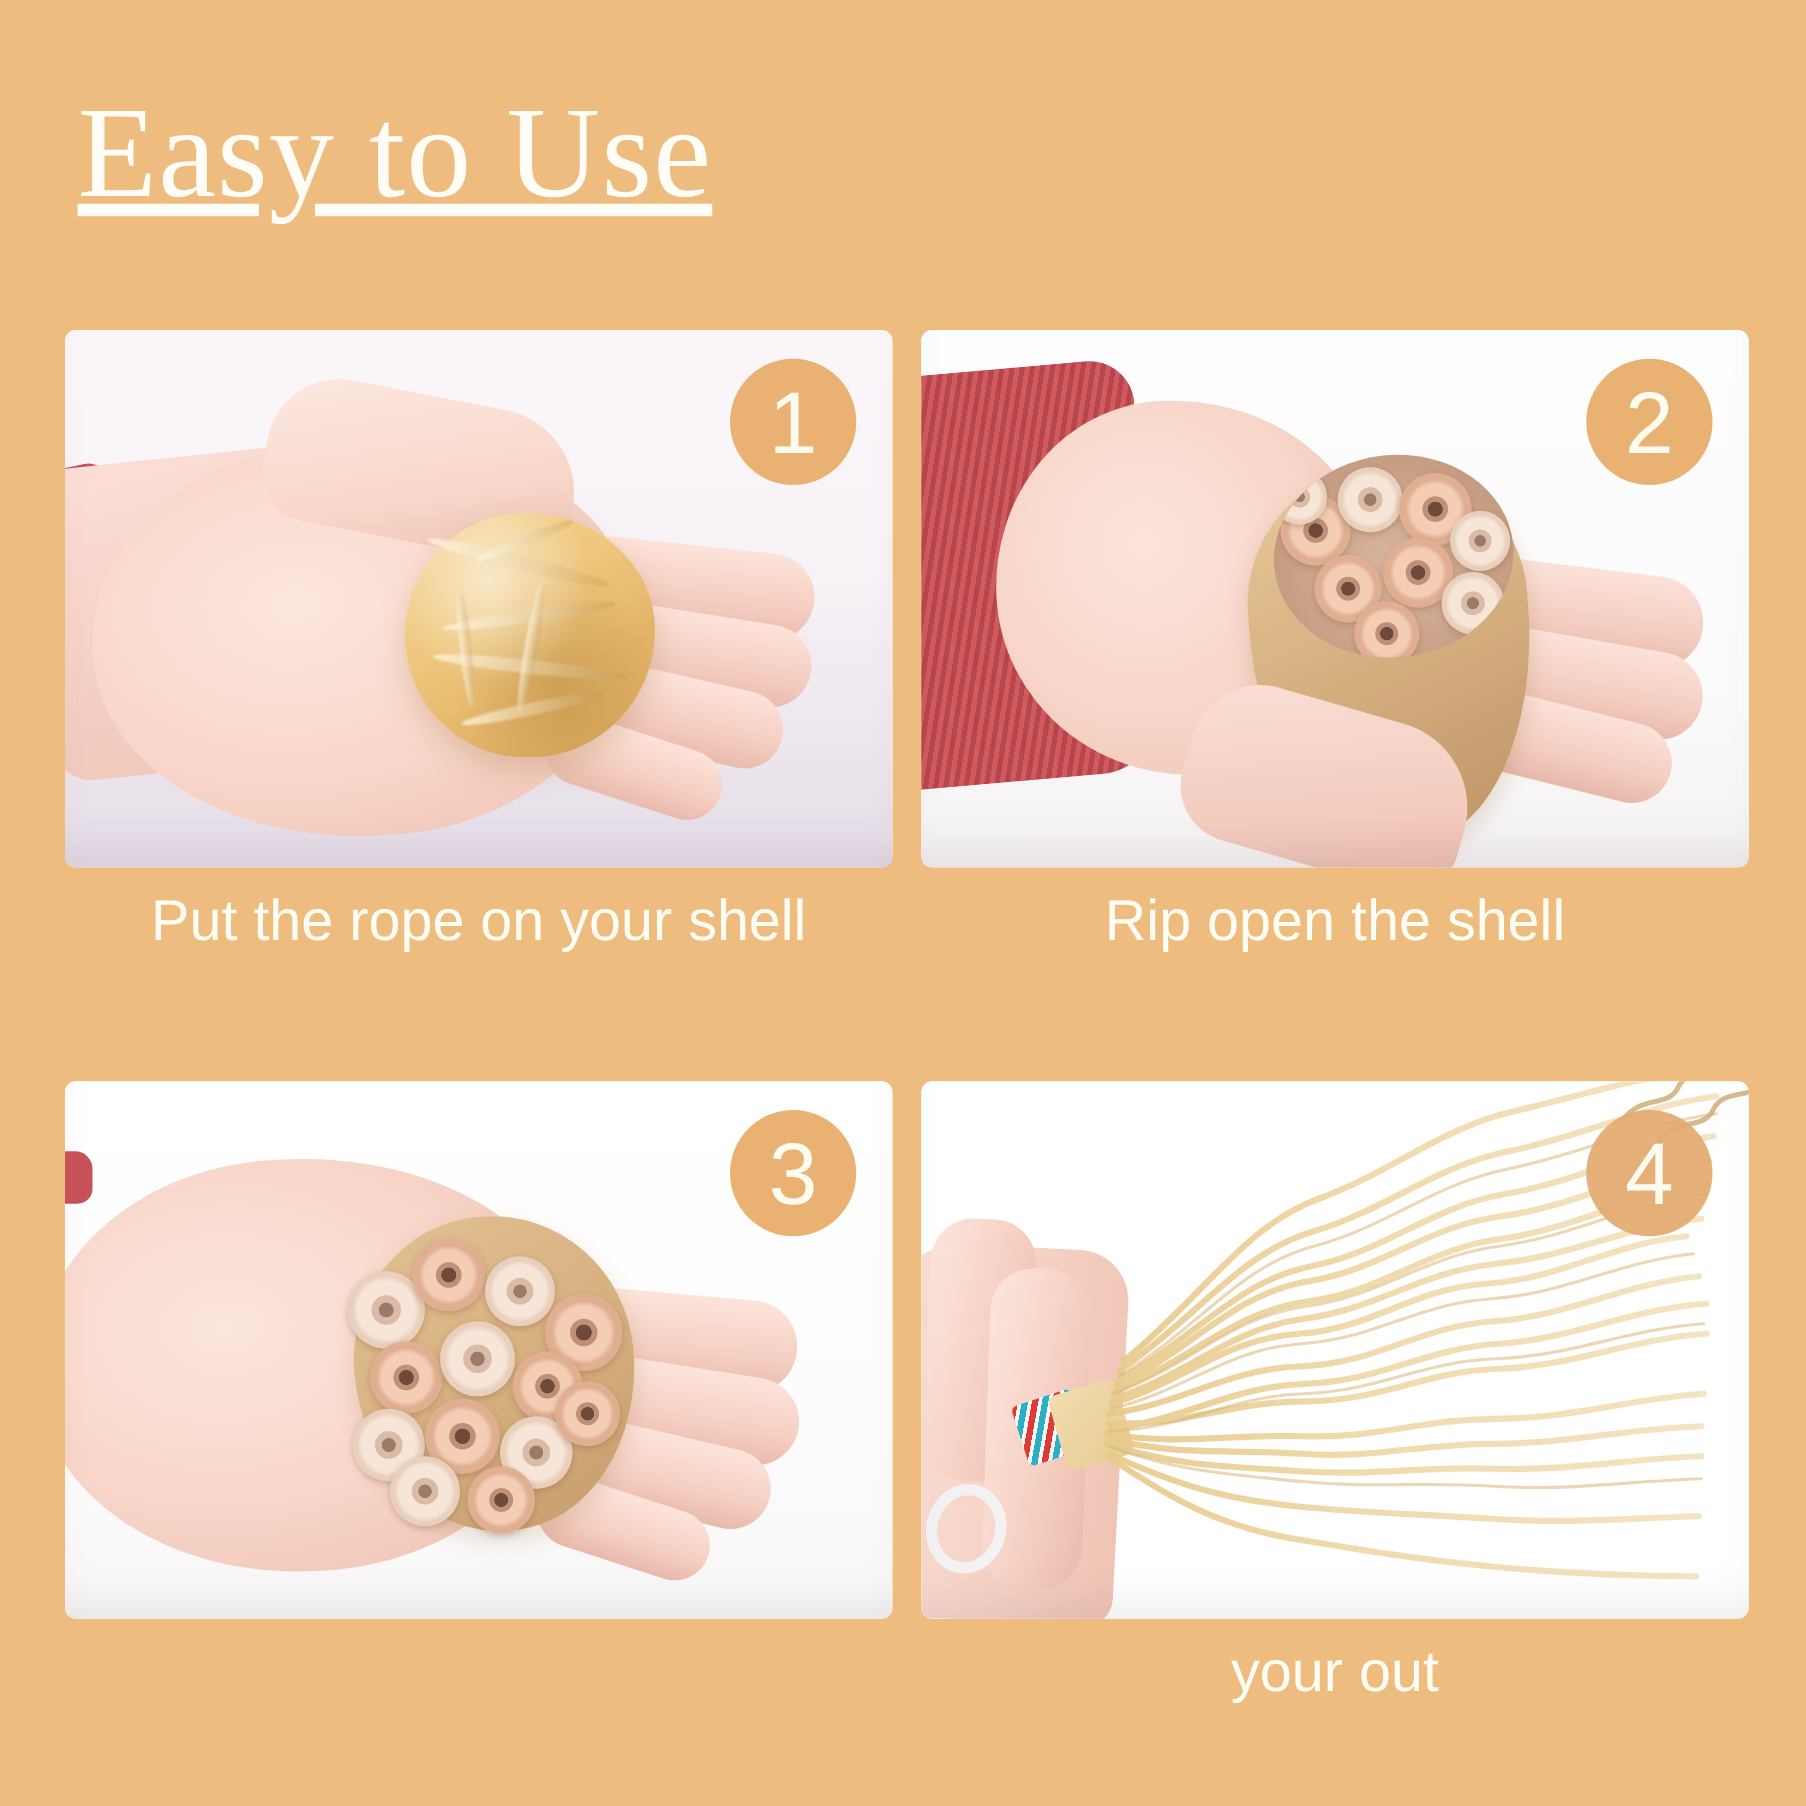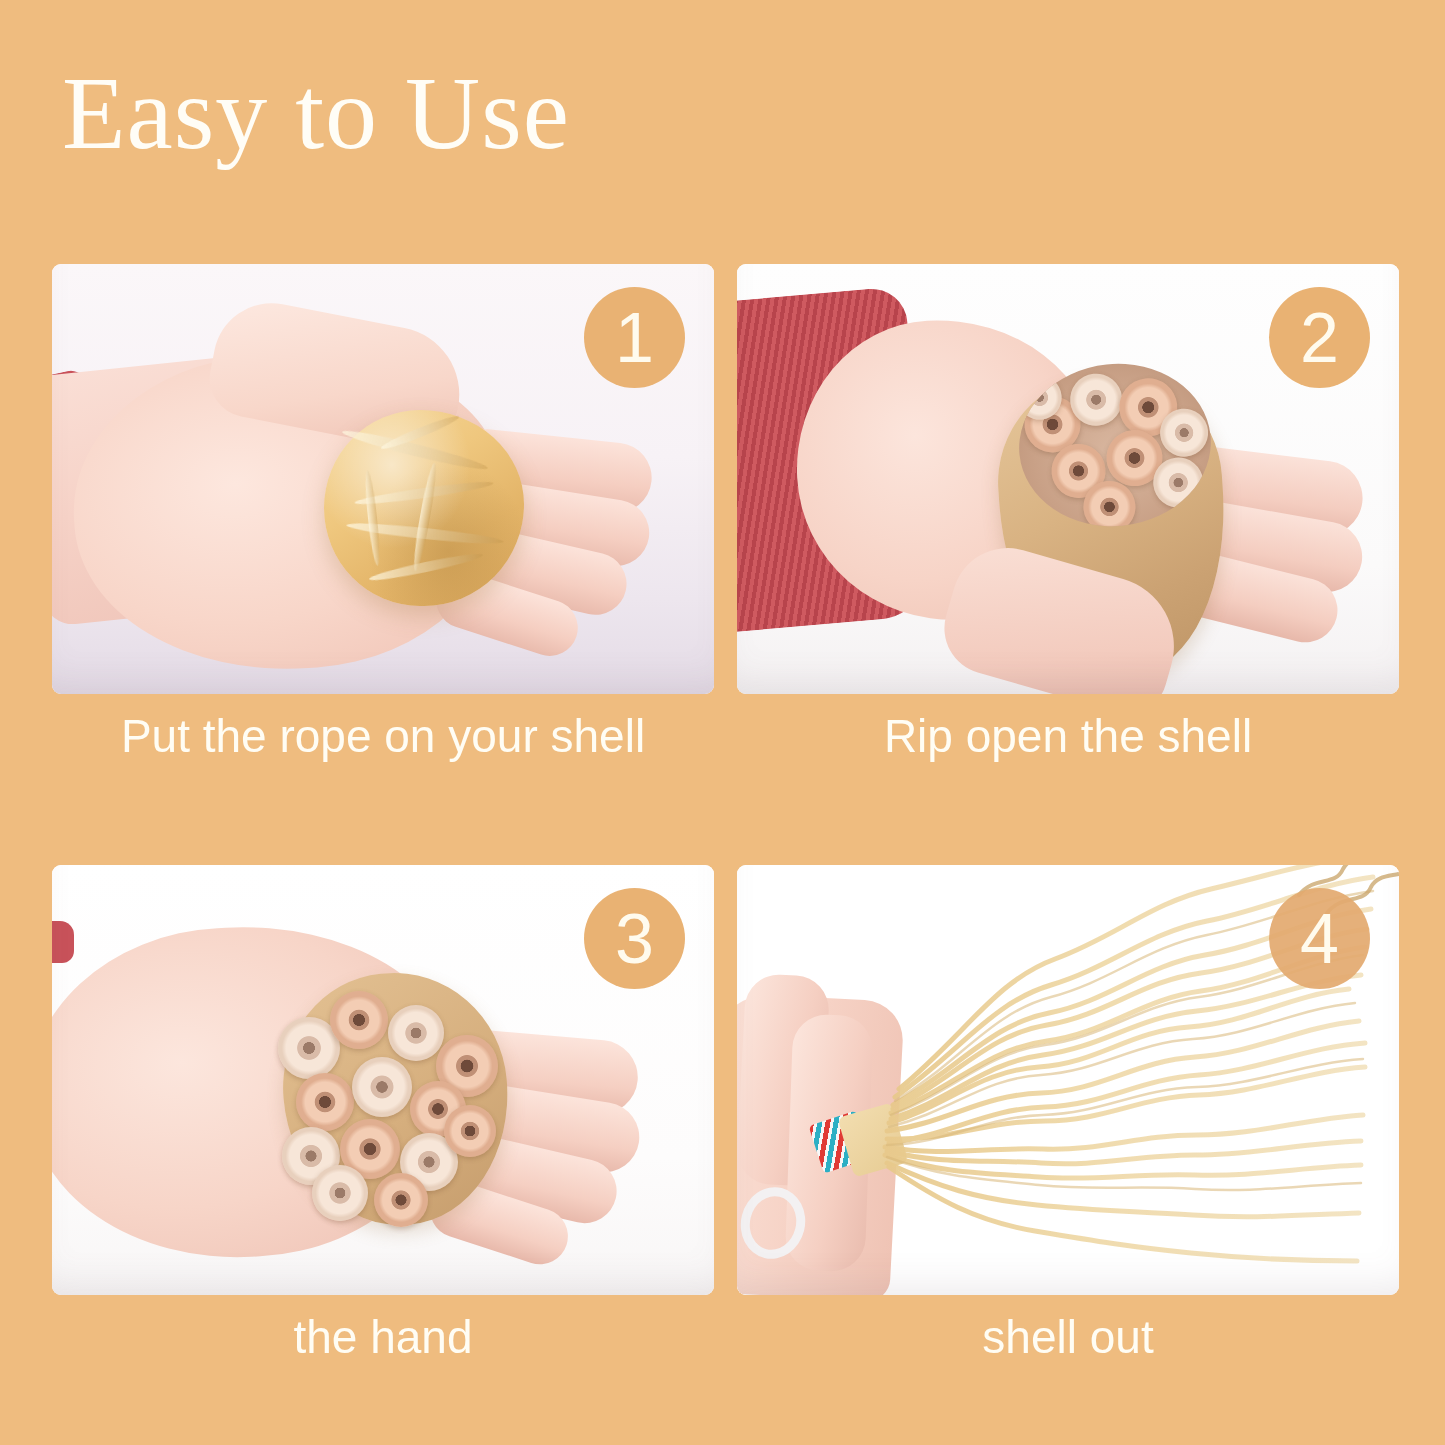"Easy to Use" .title { text-decoration: none -> underline; top: 58px -> 68px }
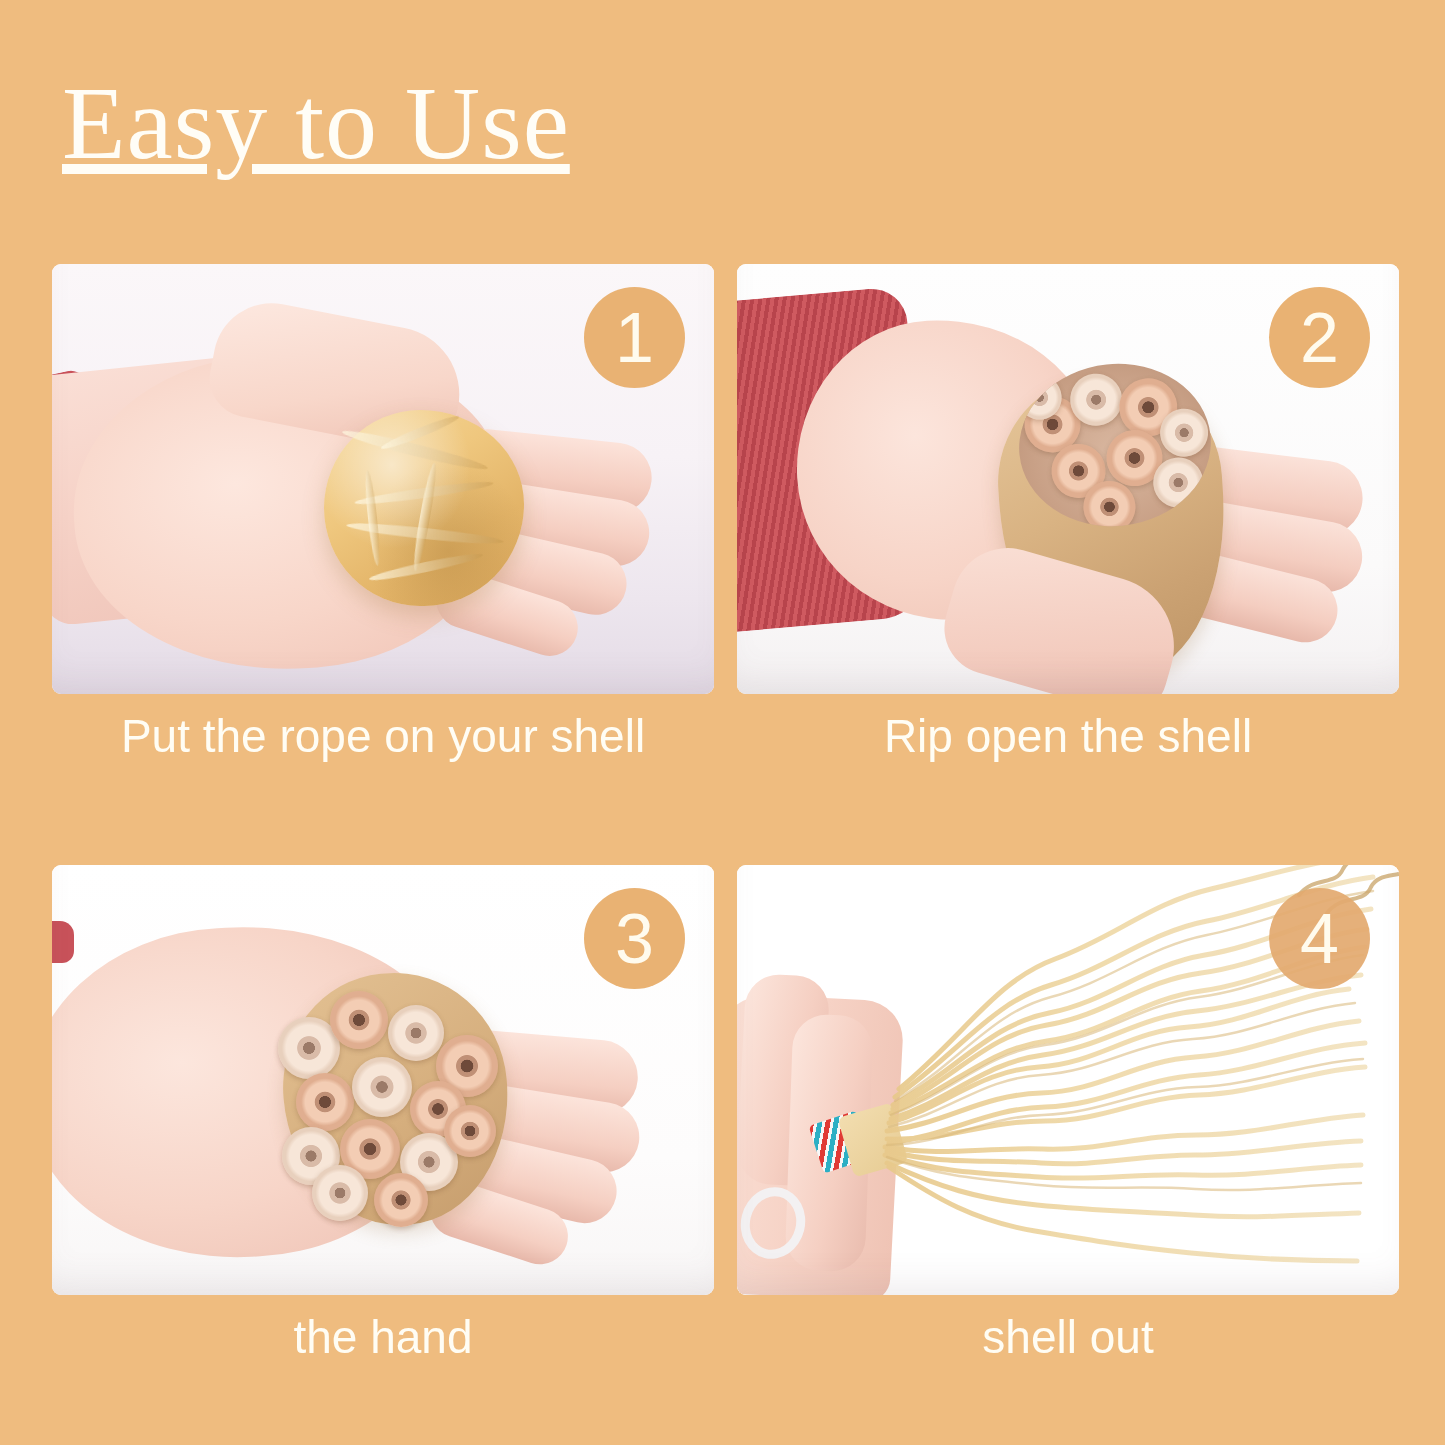"the hand" div { html: <div>the hand</div> -> none }
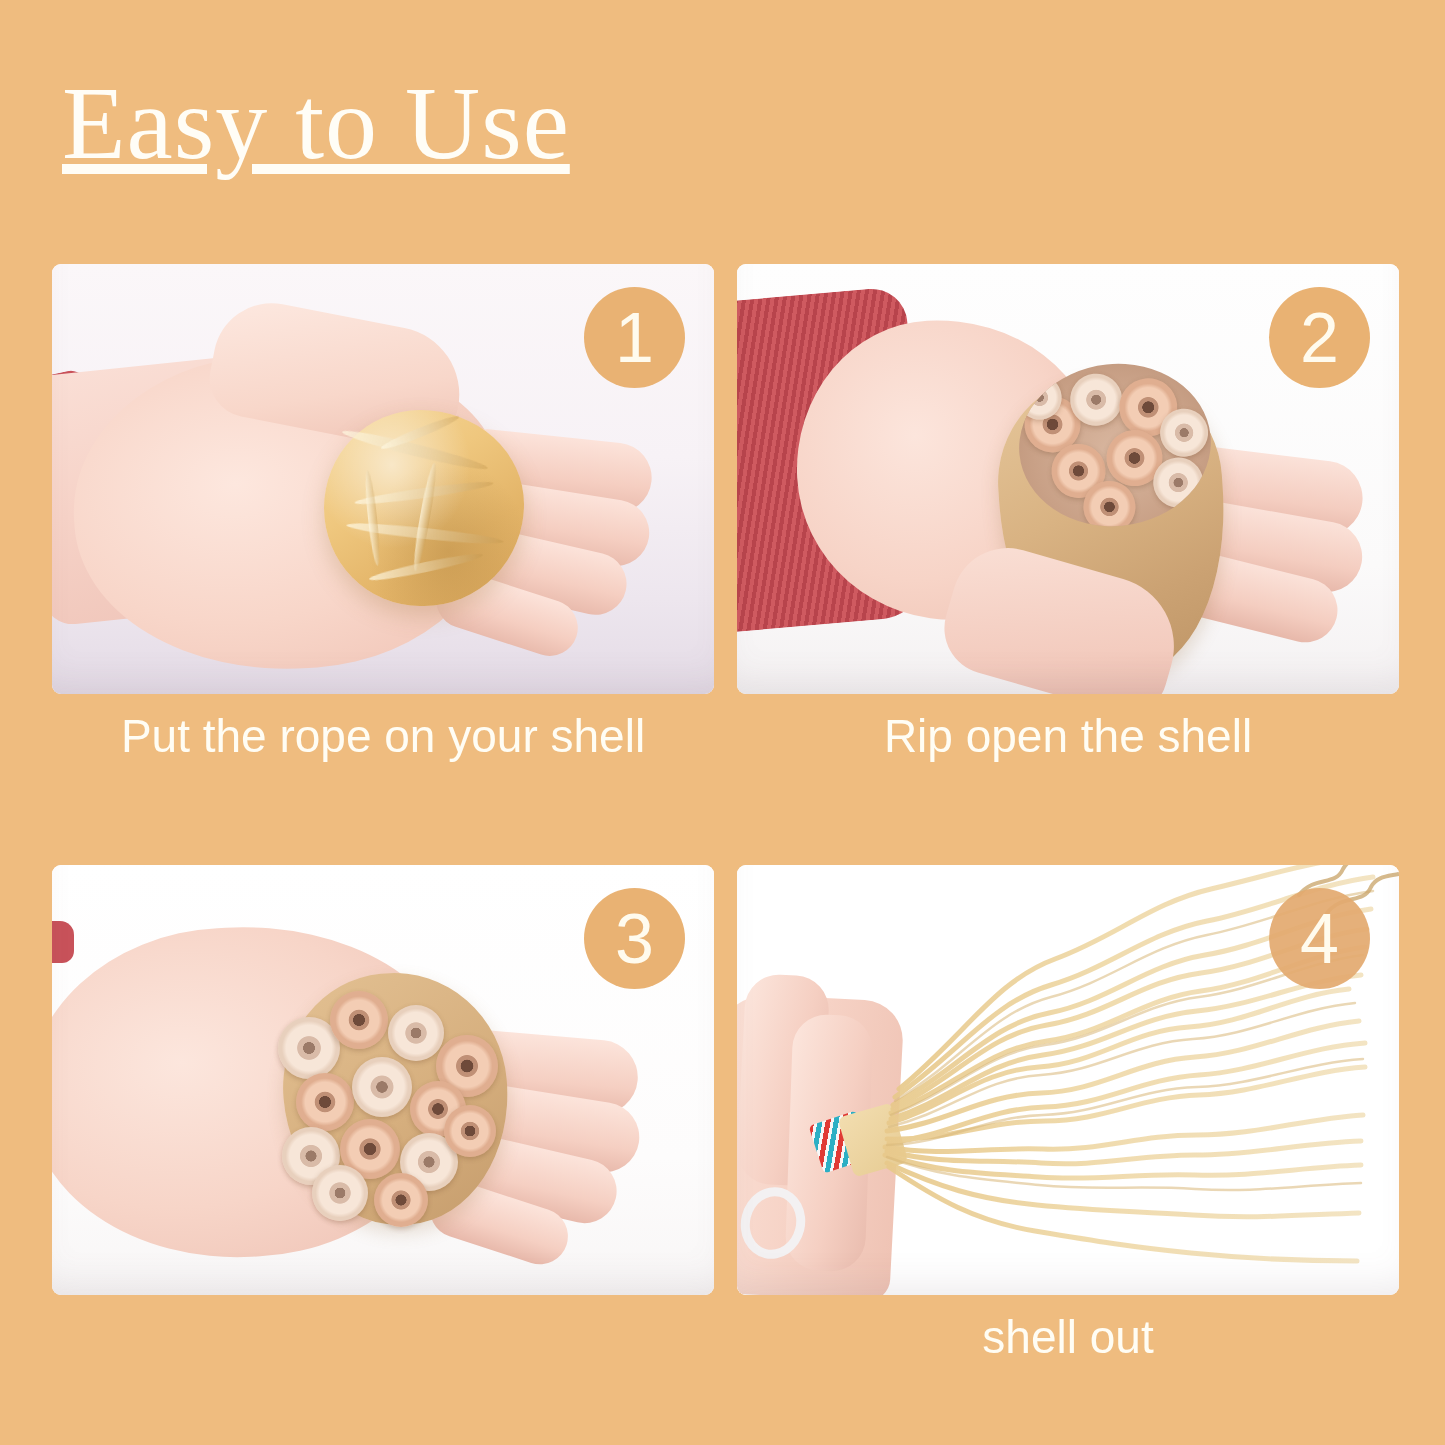"shell out" div.caption { text: shell -> your }
